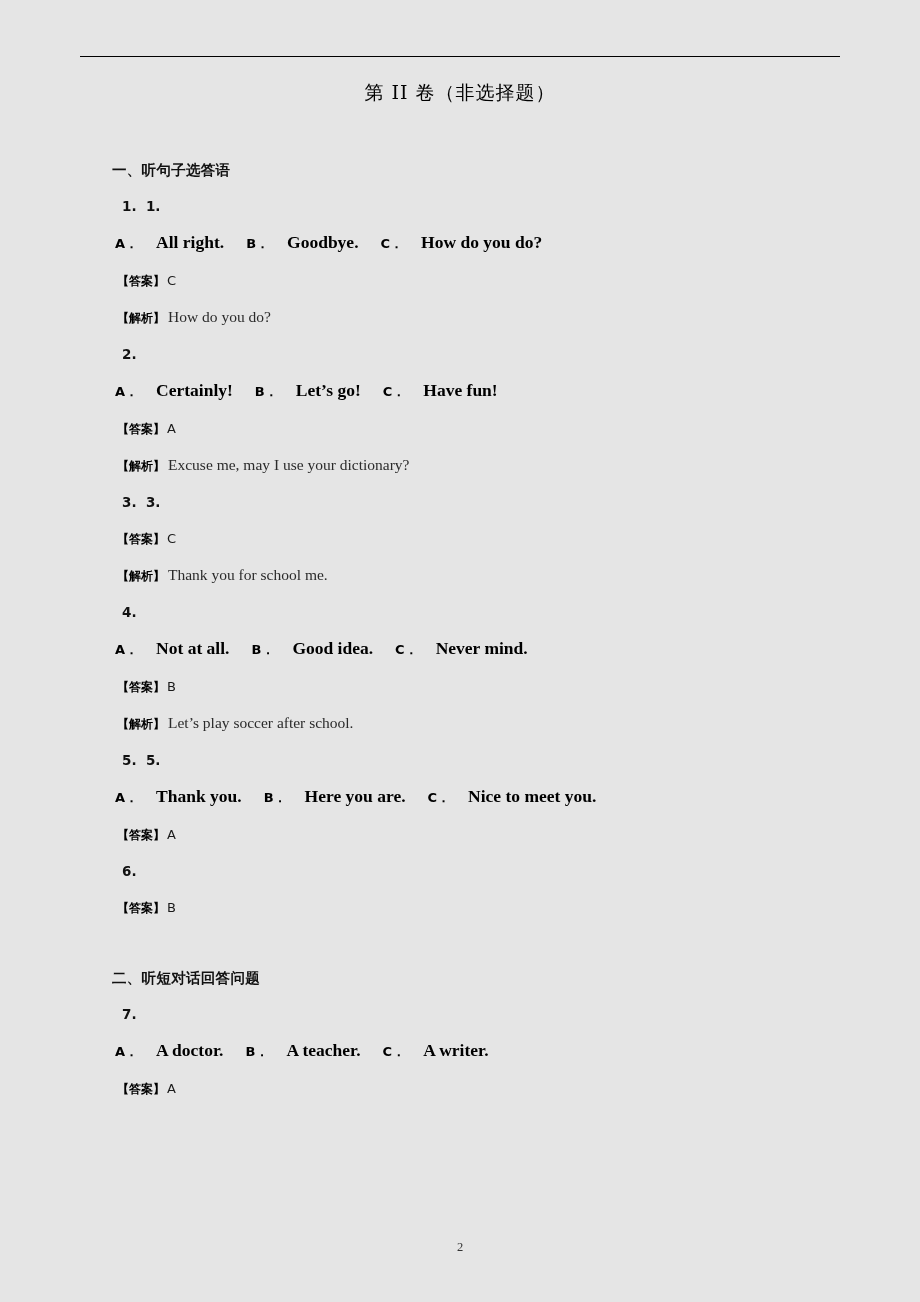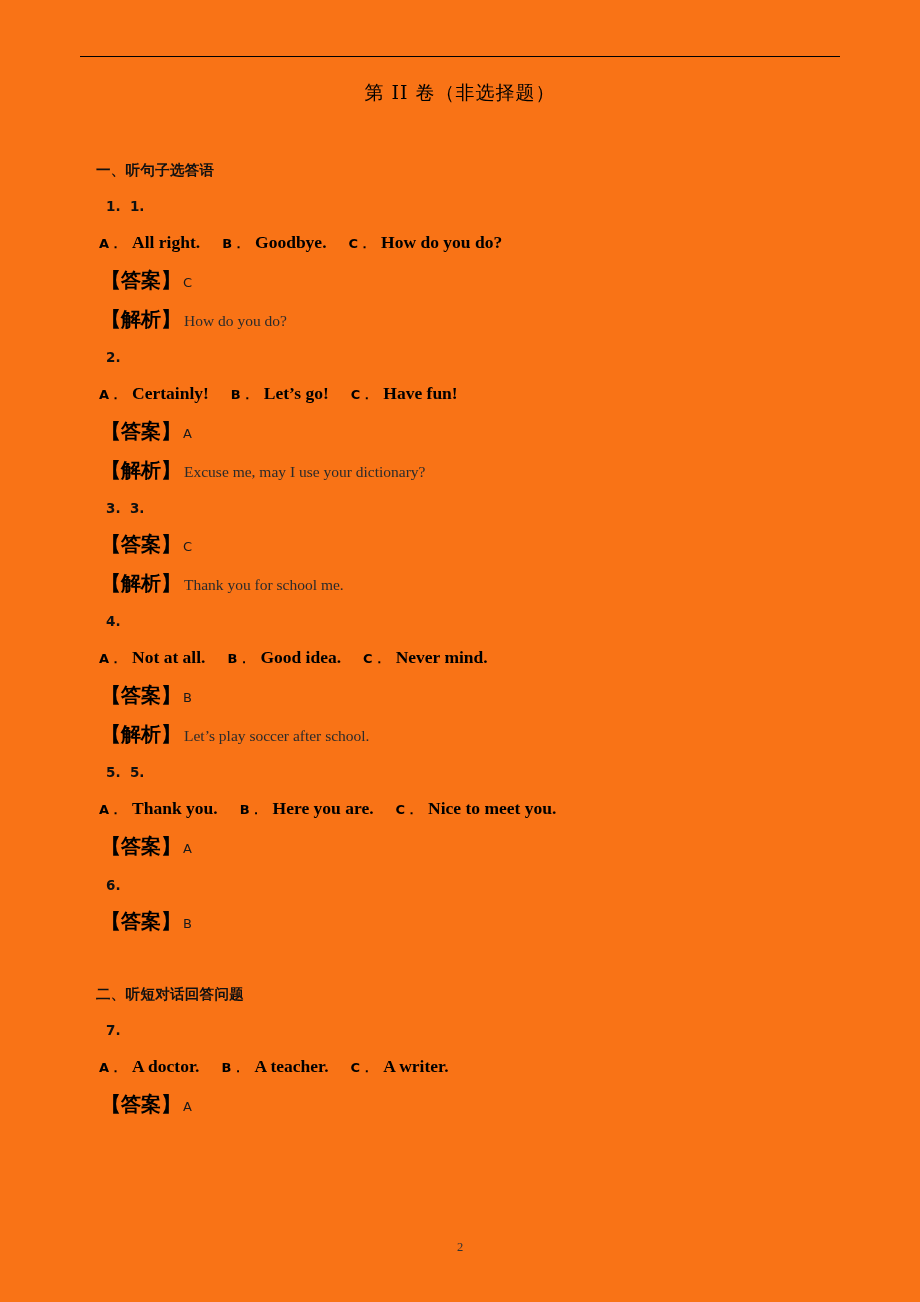"第 II 卷（非选择题）" .page { background: #f97316 -> #e5e5e5 }
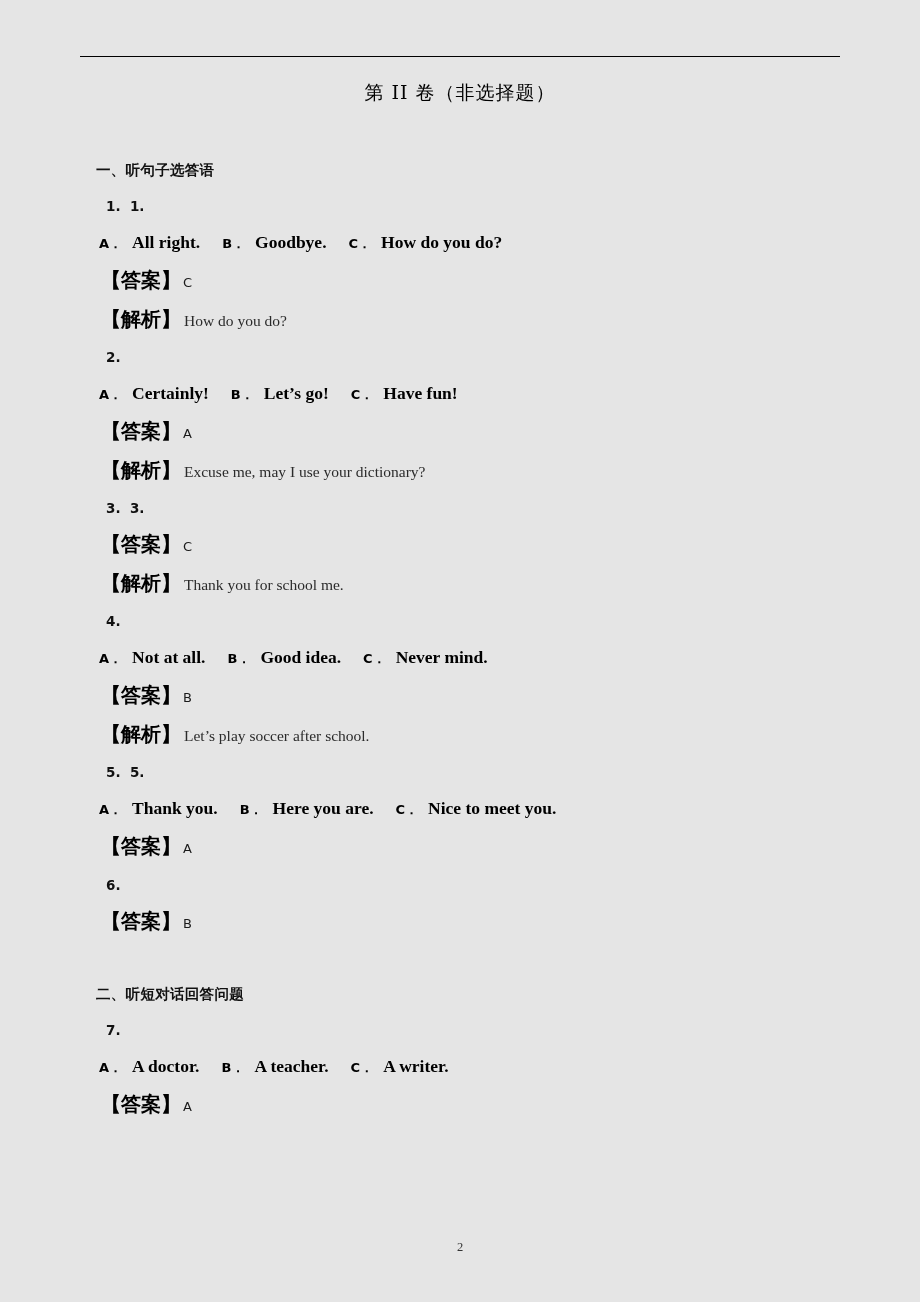"一、听句子选答语" .content { left: 96px -> 112px }
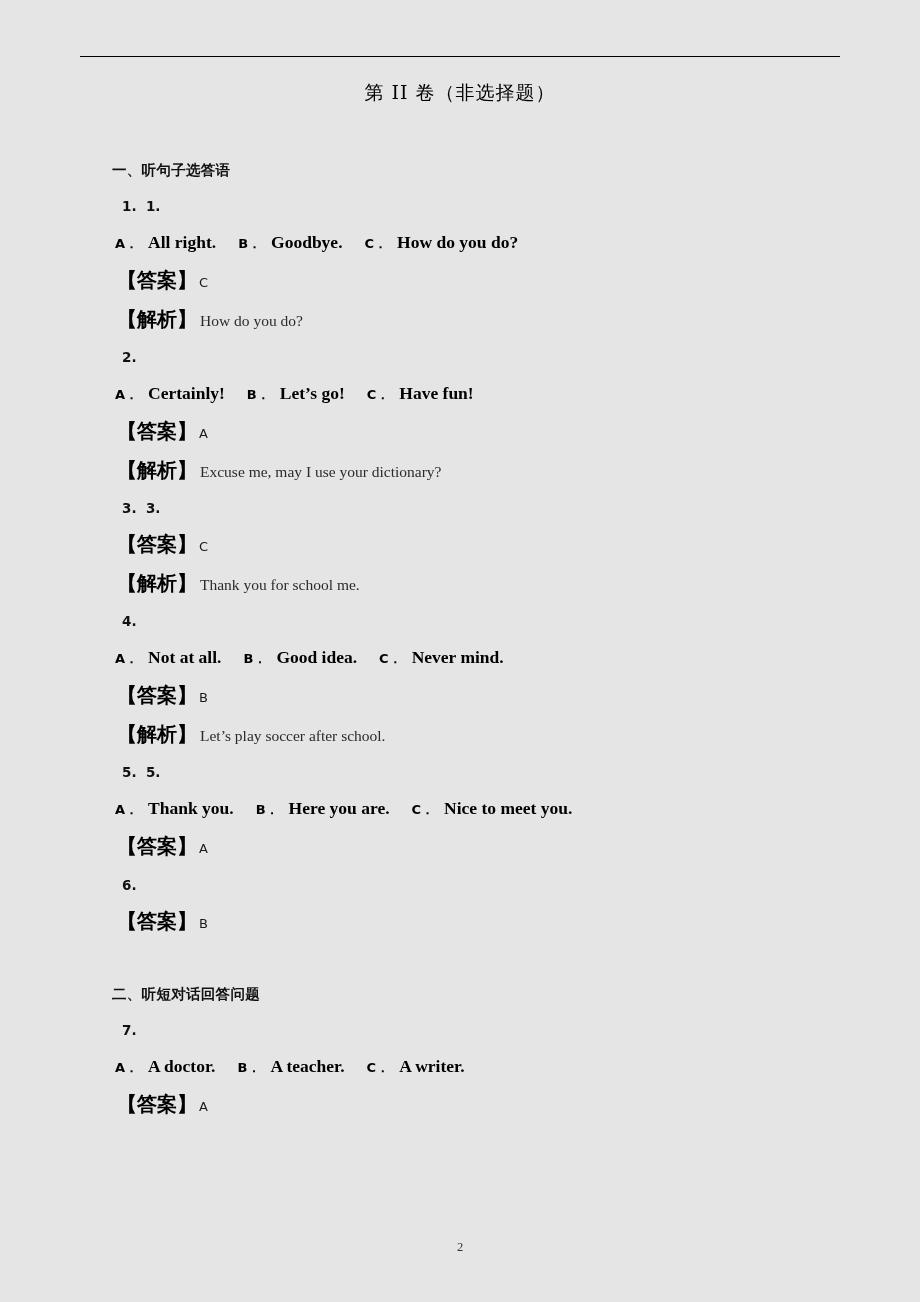"All right." .opt-text { margin-left: 10px -> 18px }
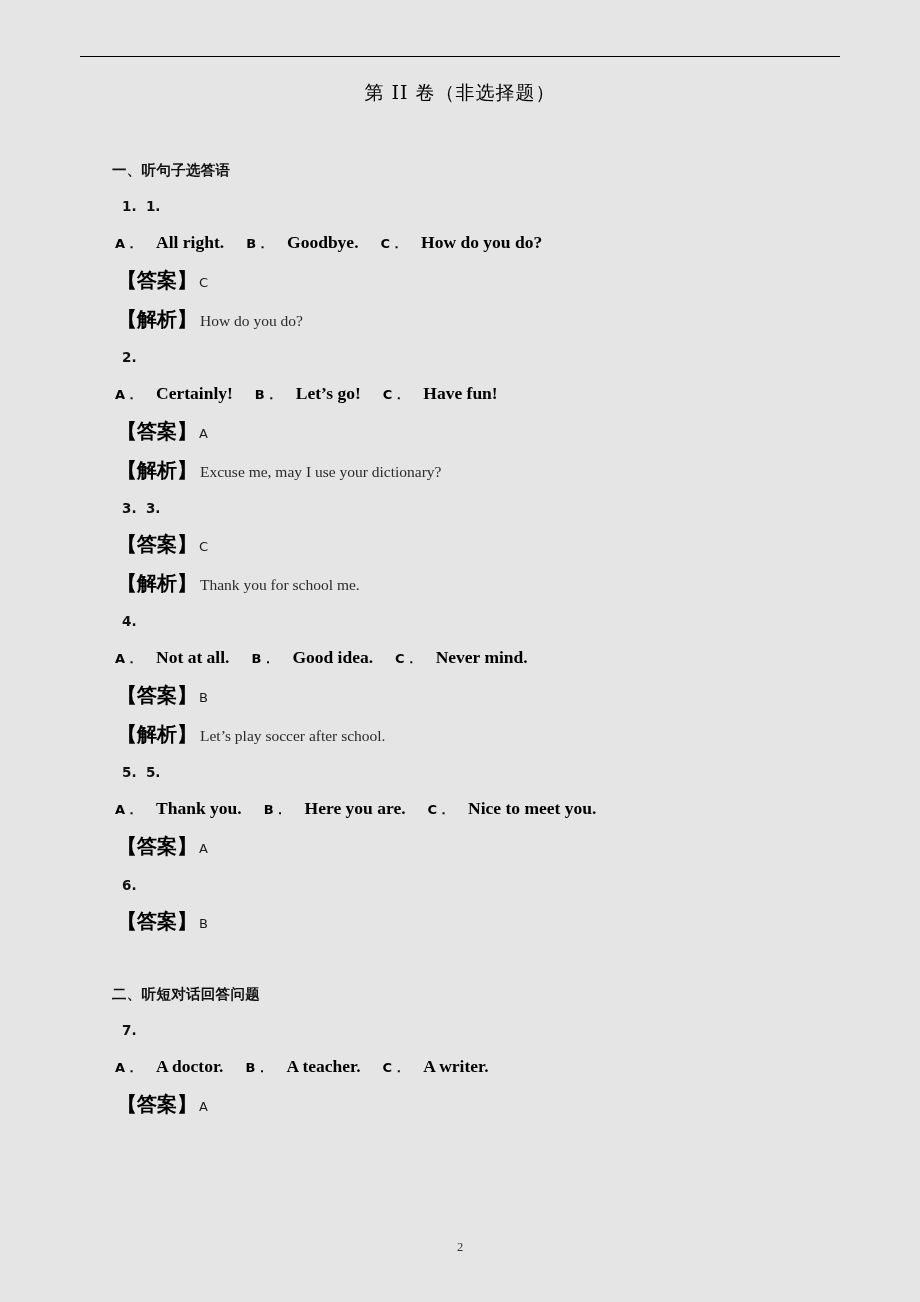"【答案】" .tag { font-size: 20px -> 12px }
